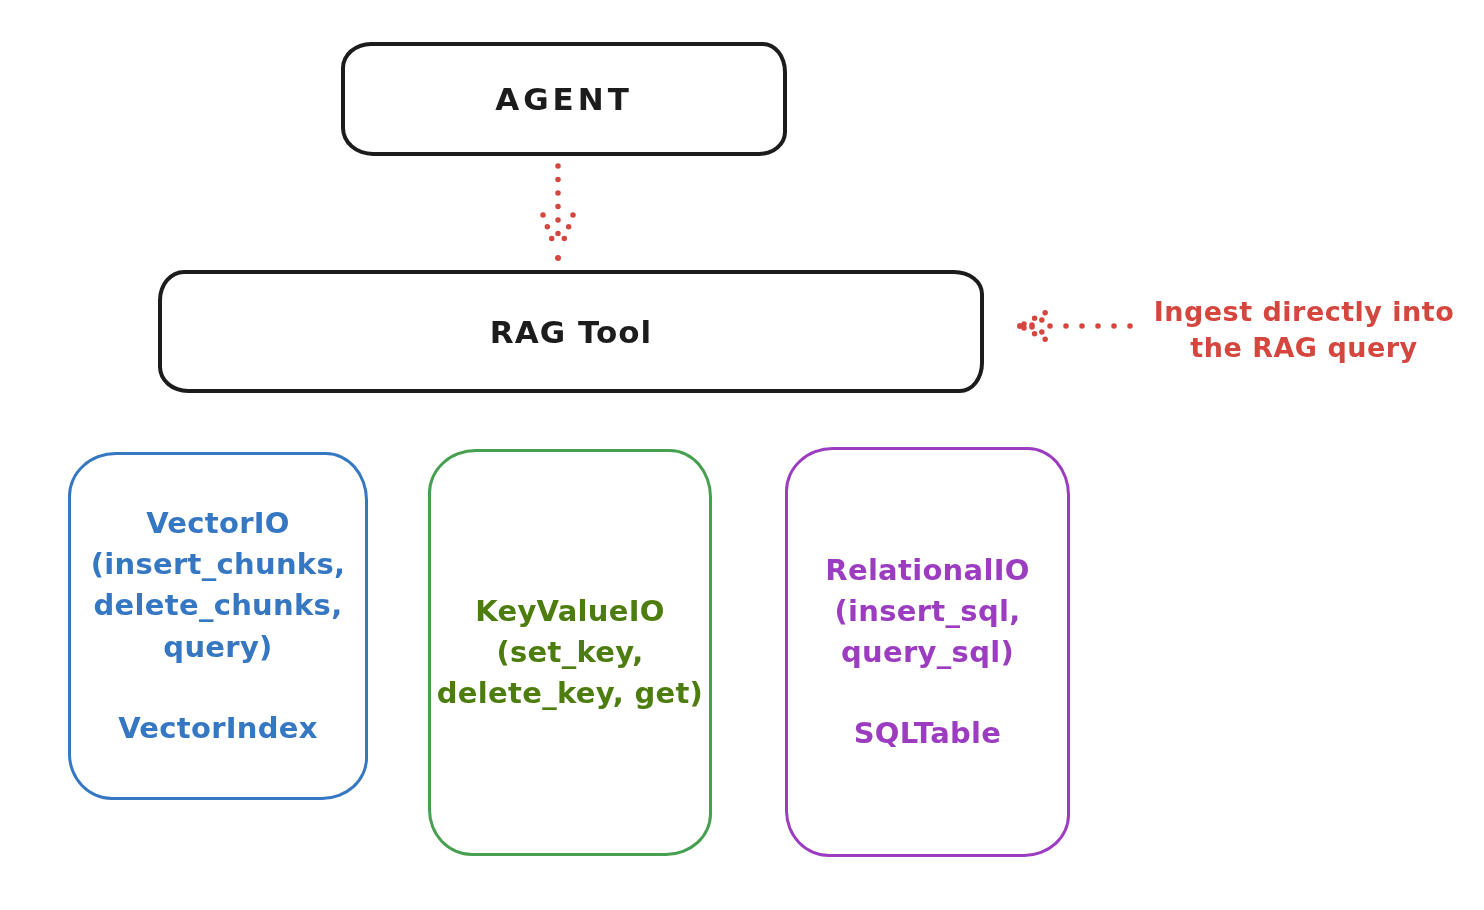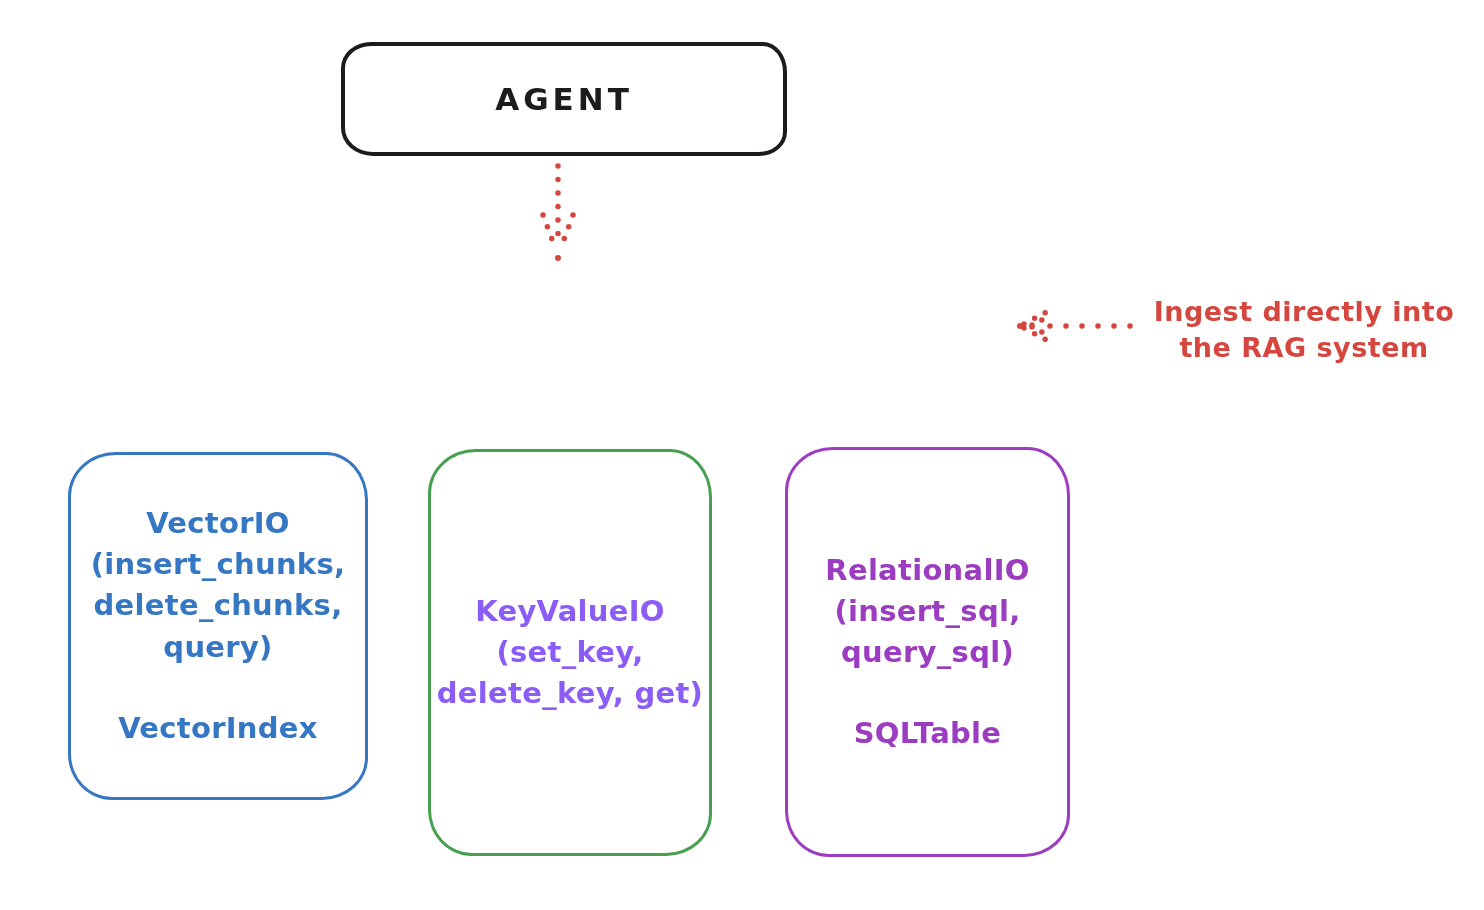"RAG Tool" div.node { html: none -> <div> <span>RAG Tool</span> </div> }
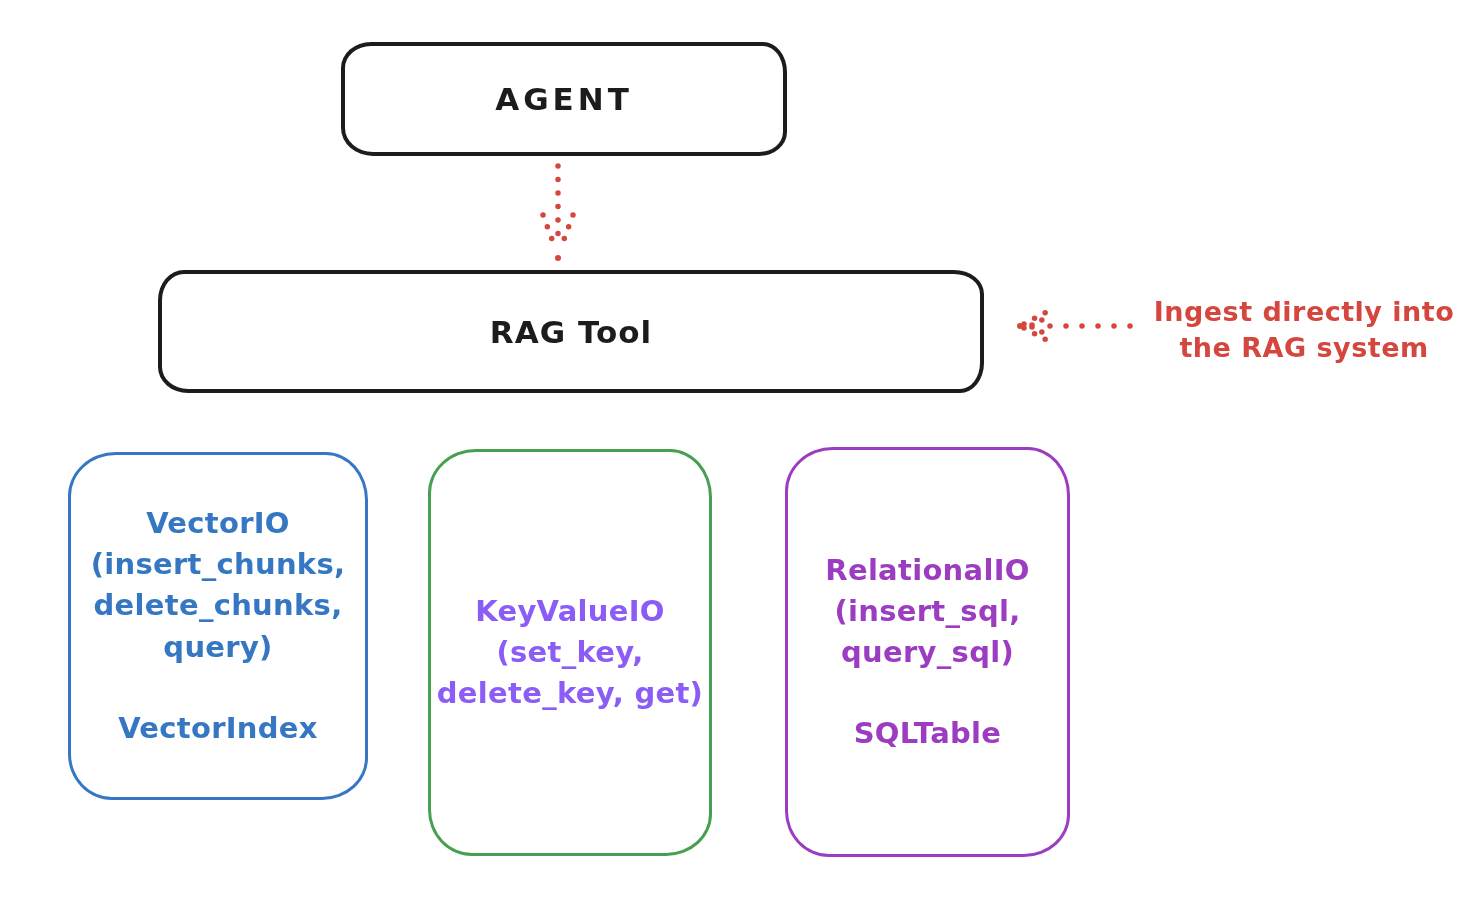"the RAG system" span { text: system -> query }
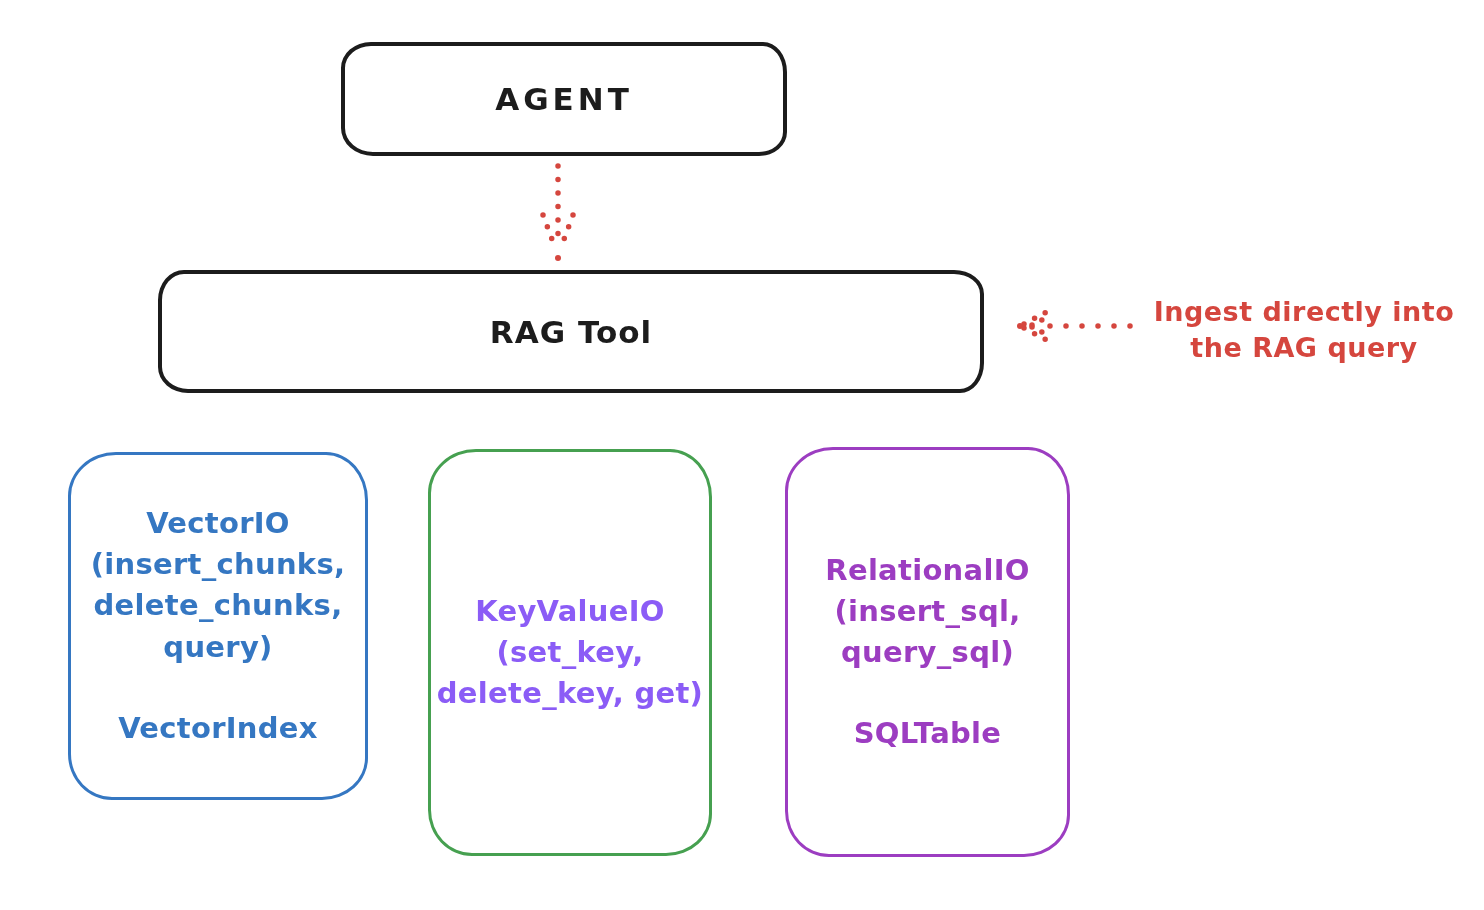"KeyValueIO" .store-keyvalue { color: #8b5cf6 -> #4d7c0f }
